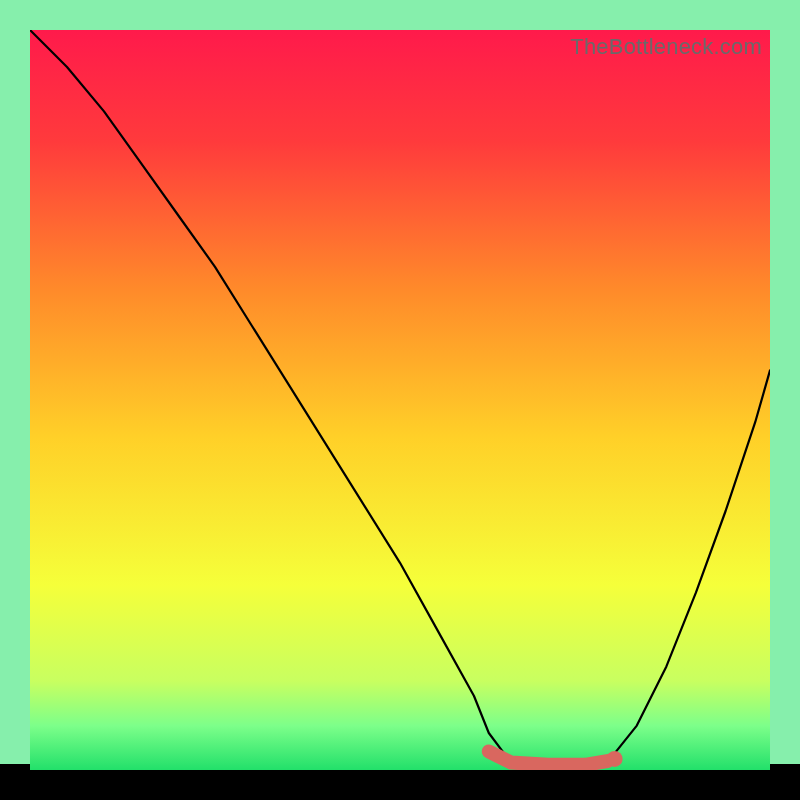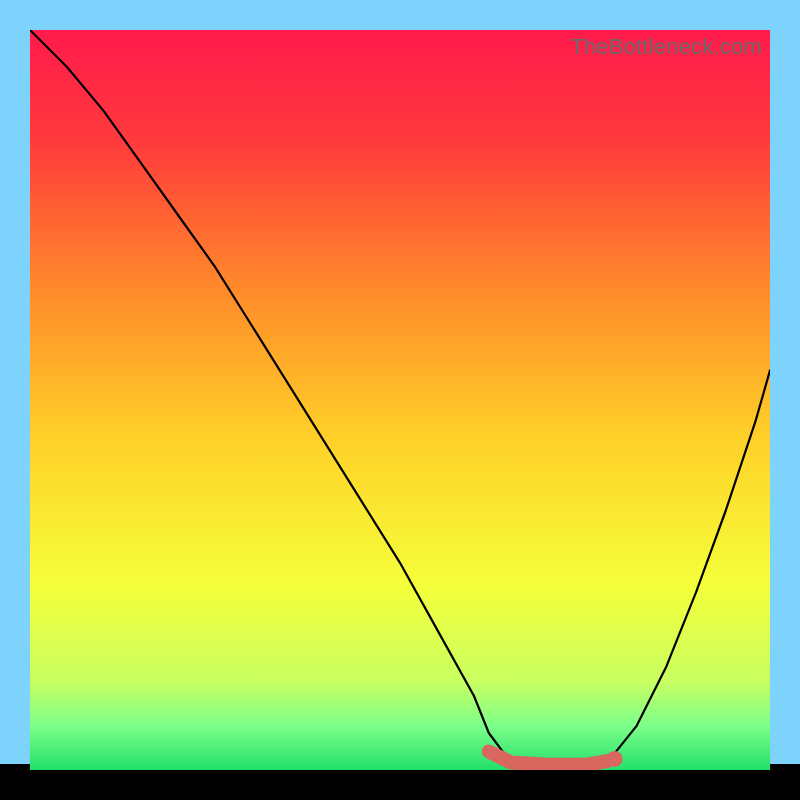"TheBottleneck.com" .frame { background: #7dd3fc -> #86efac }
